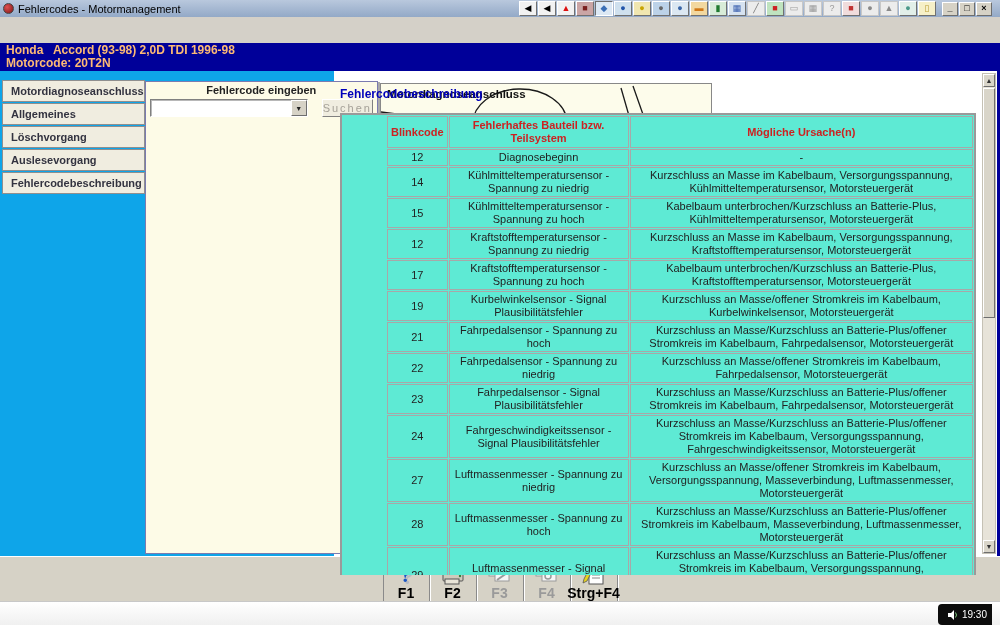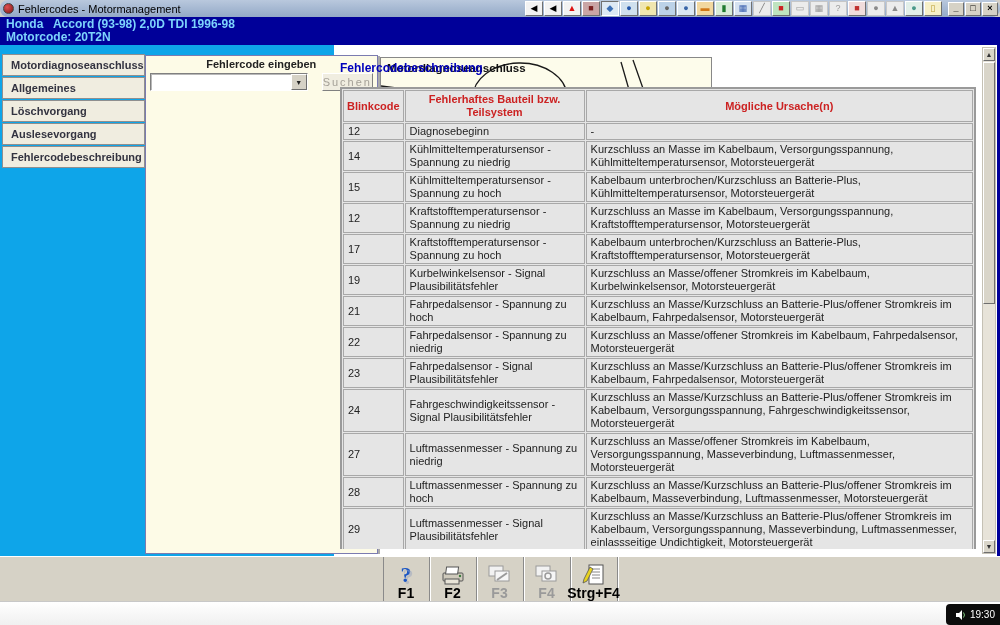"Fehlercodes - Motormanagement" .titlebar { border-radius: 8px -> none; padding: 0 2px 0 3px -> 0 8px 0 3px }
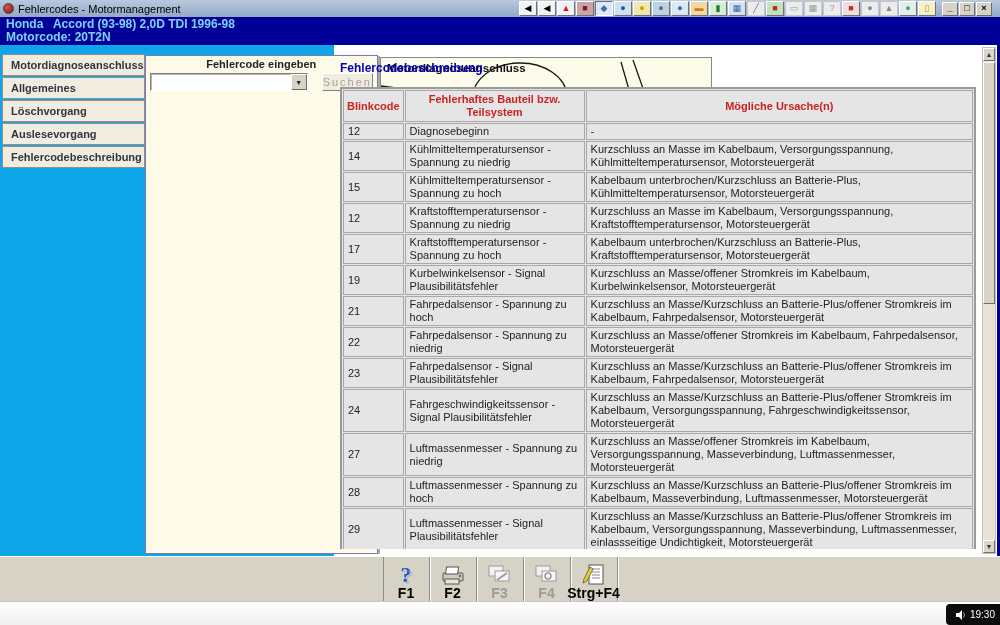"Honda Accord (93-98) 2,0D TDI" div.vheader { color: #7dd3fc -> #fdba74; margin-top: none -> 26px }
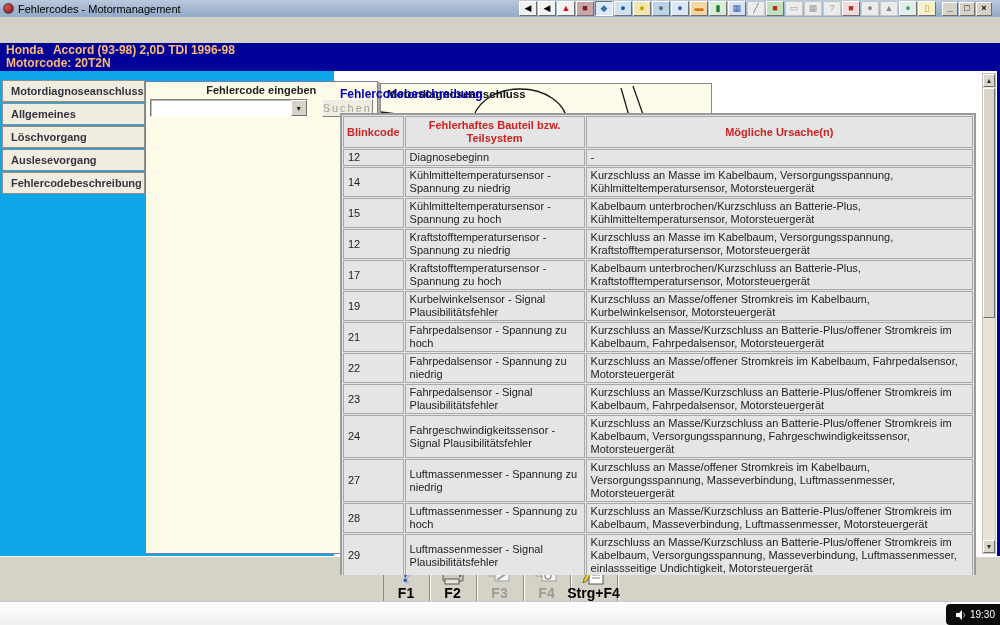"Blinkcode" table.fc { background: #e5e5e5 -> #5eead4; padding-left: none -> 44px }
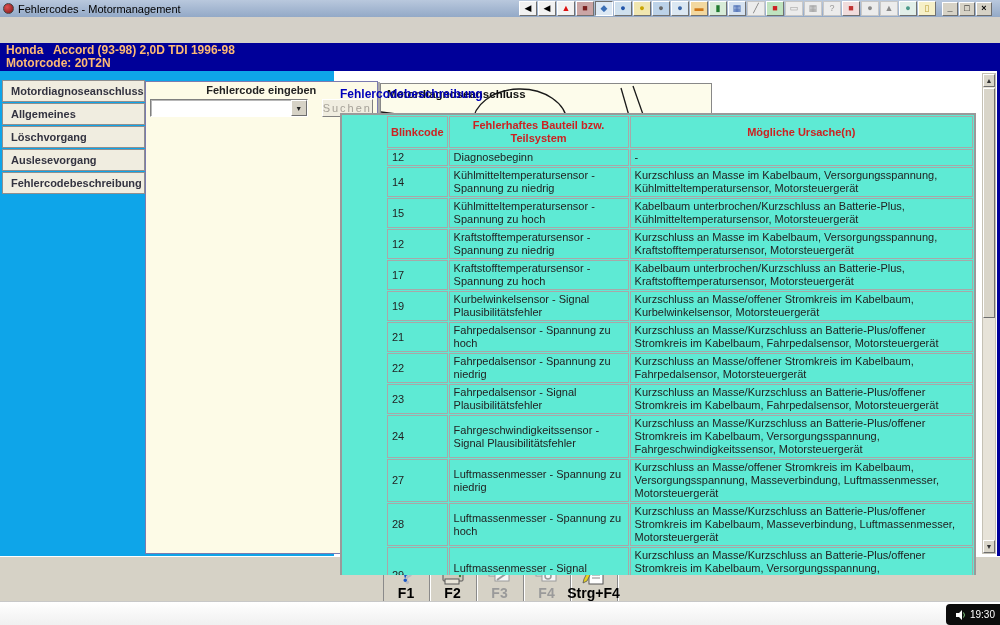"12" table.fc td { text-align: none -> center }
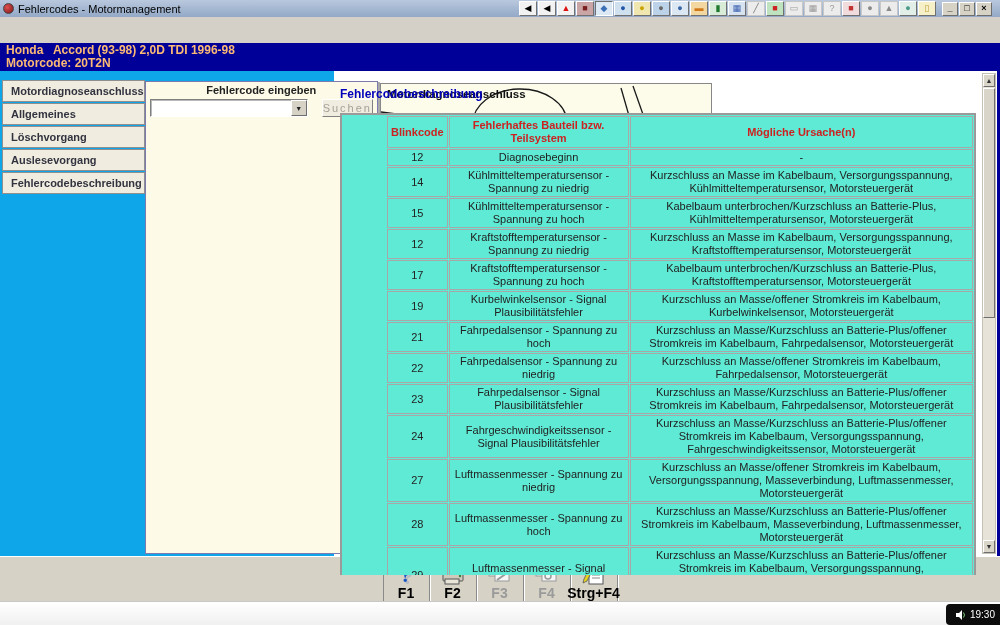"19:30" .tray { right: 0 -> 8px }
